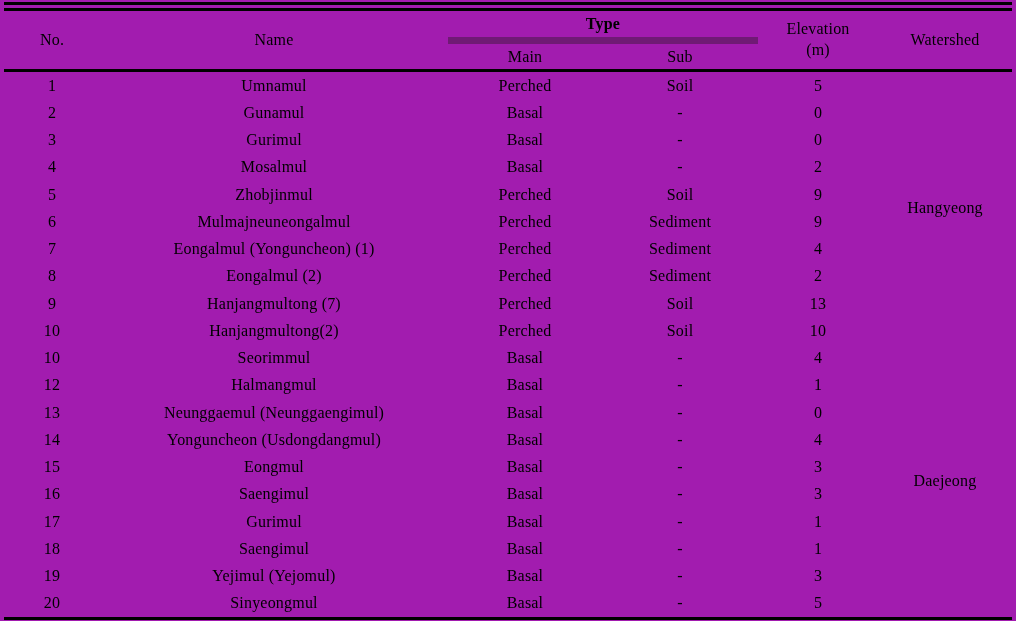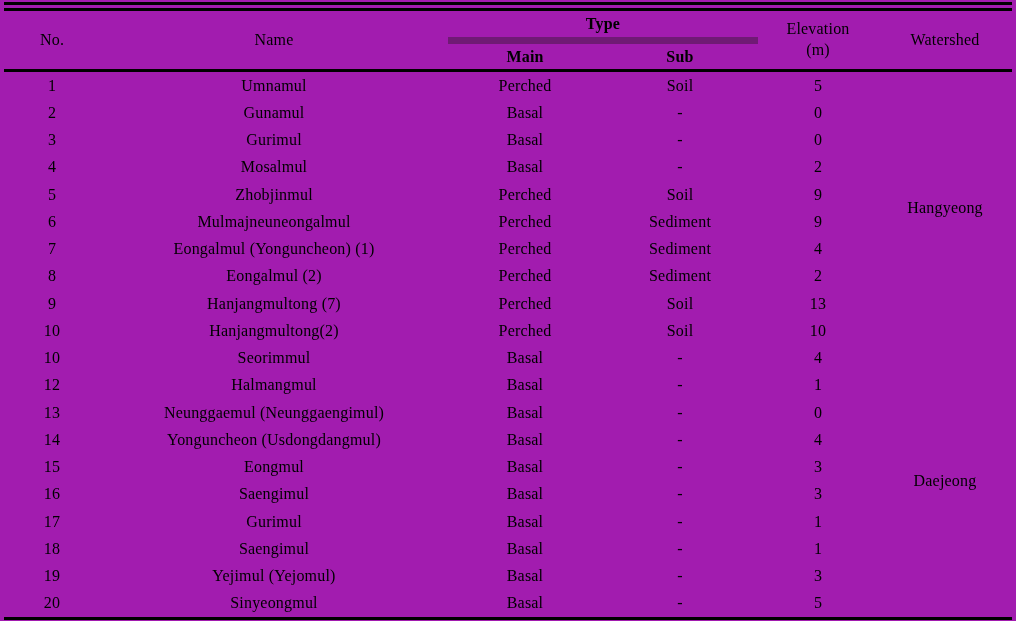"Main" tr.headrow-sub th { font-weight: bold -> none }
